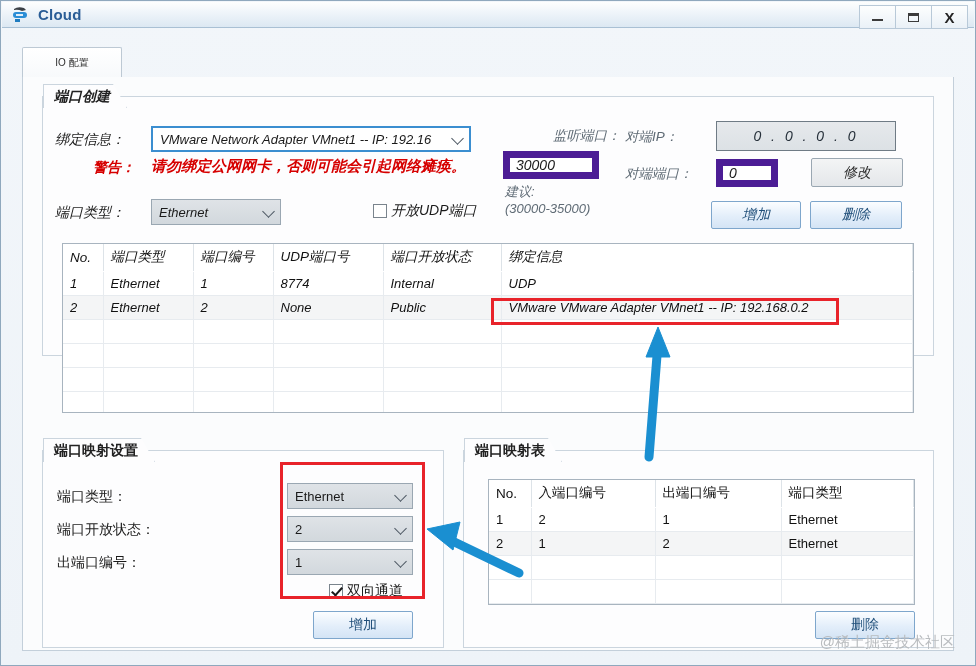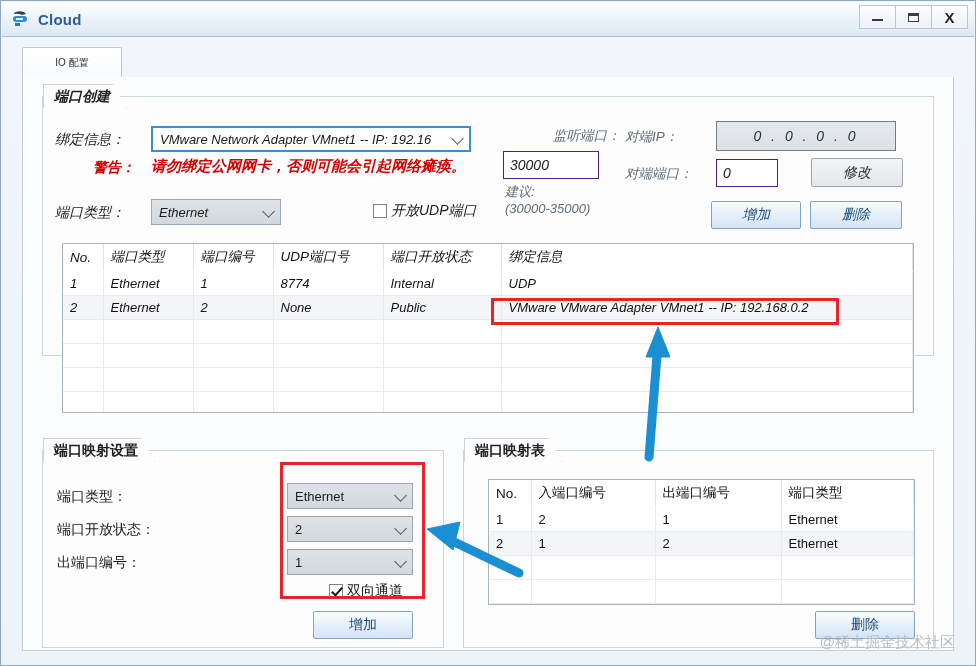"Cloud" #titlebar { height: 35px -> 26px }
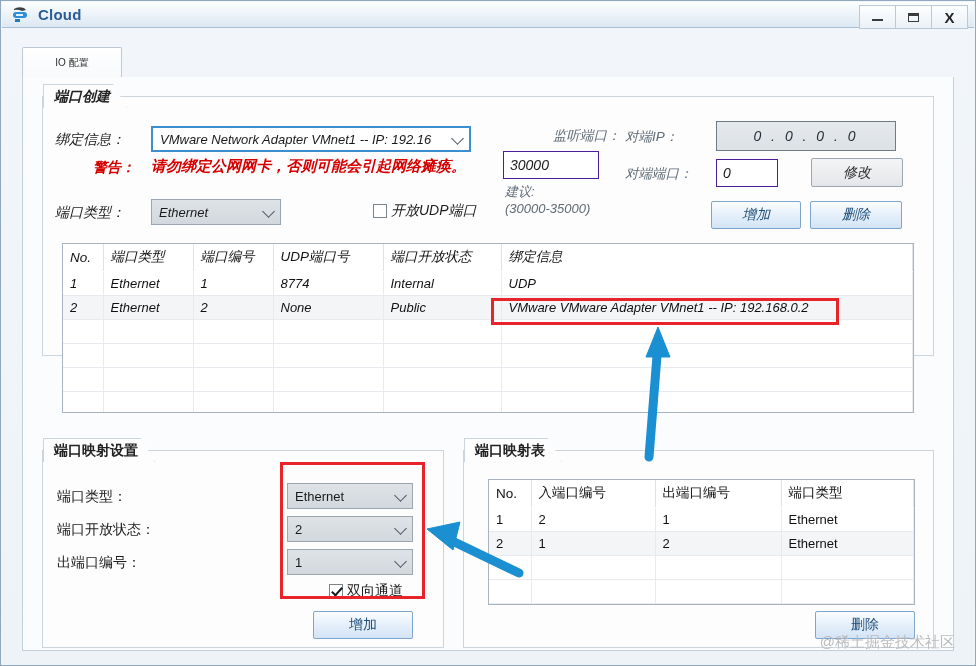"30000" .textbox { border: 1px solid #4c1d95 -> 7px solid #4c1d95 }
